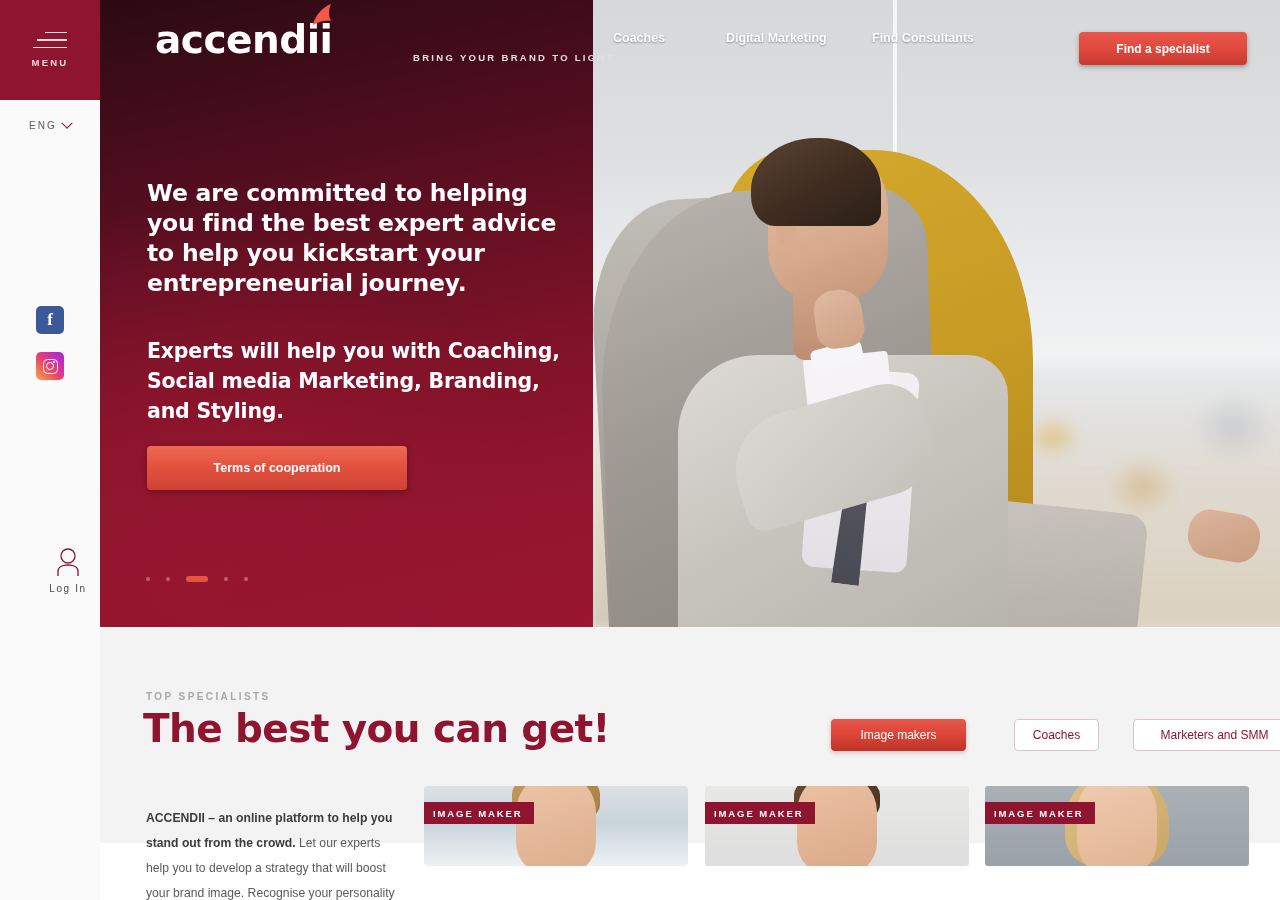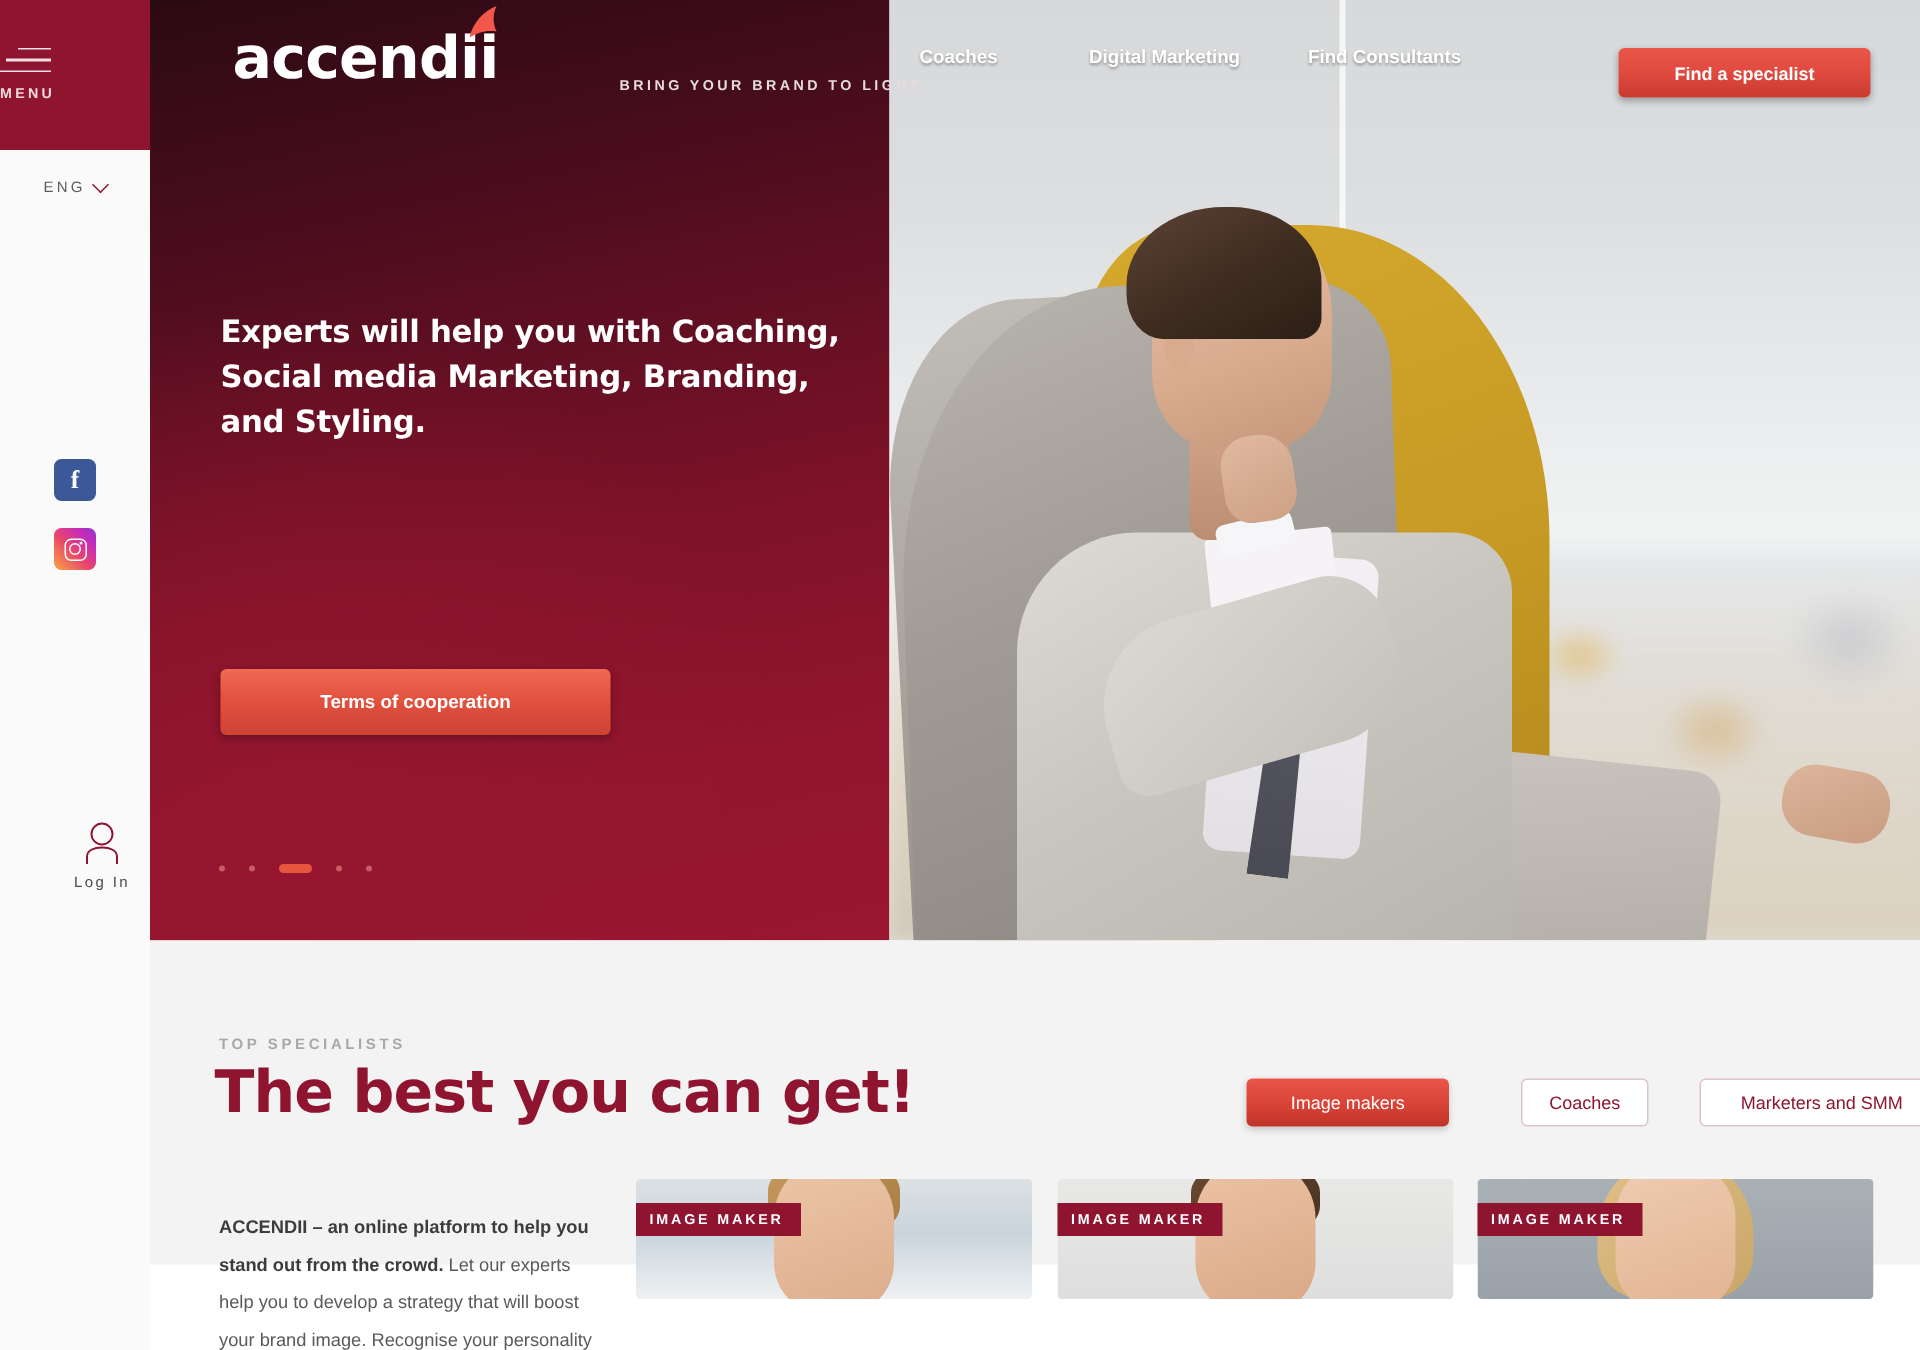"MENU" .menu-block { align-items: none -> center }
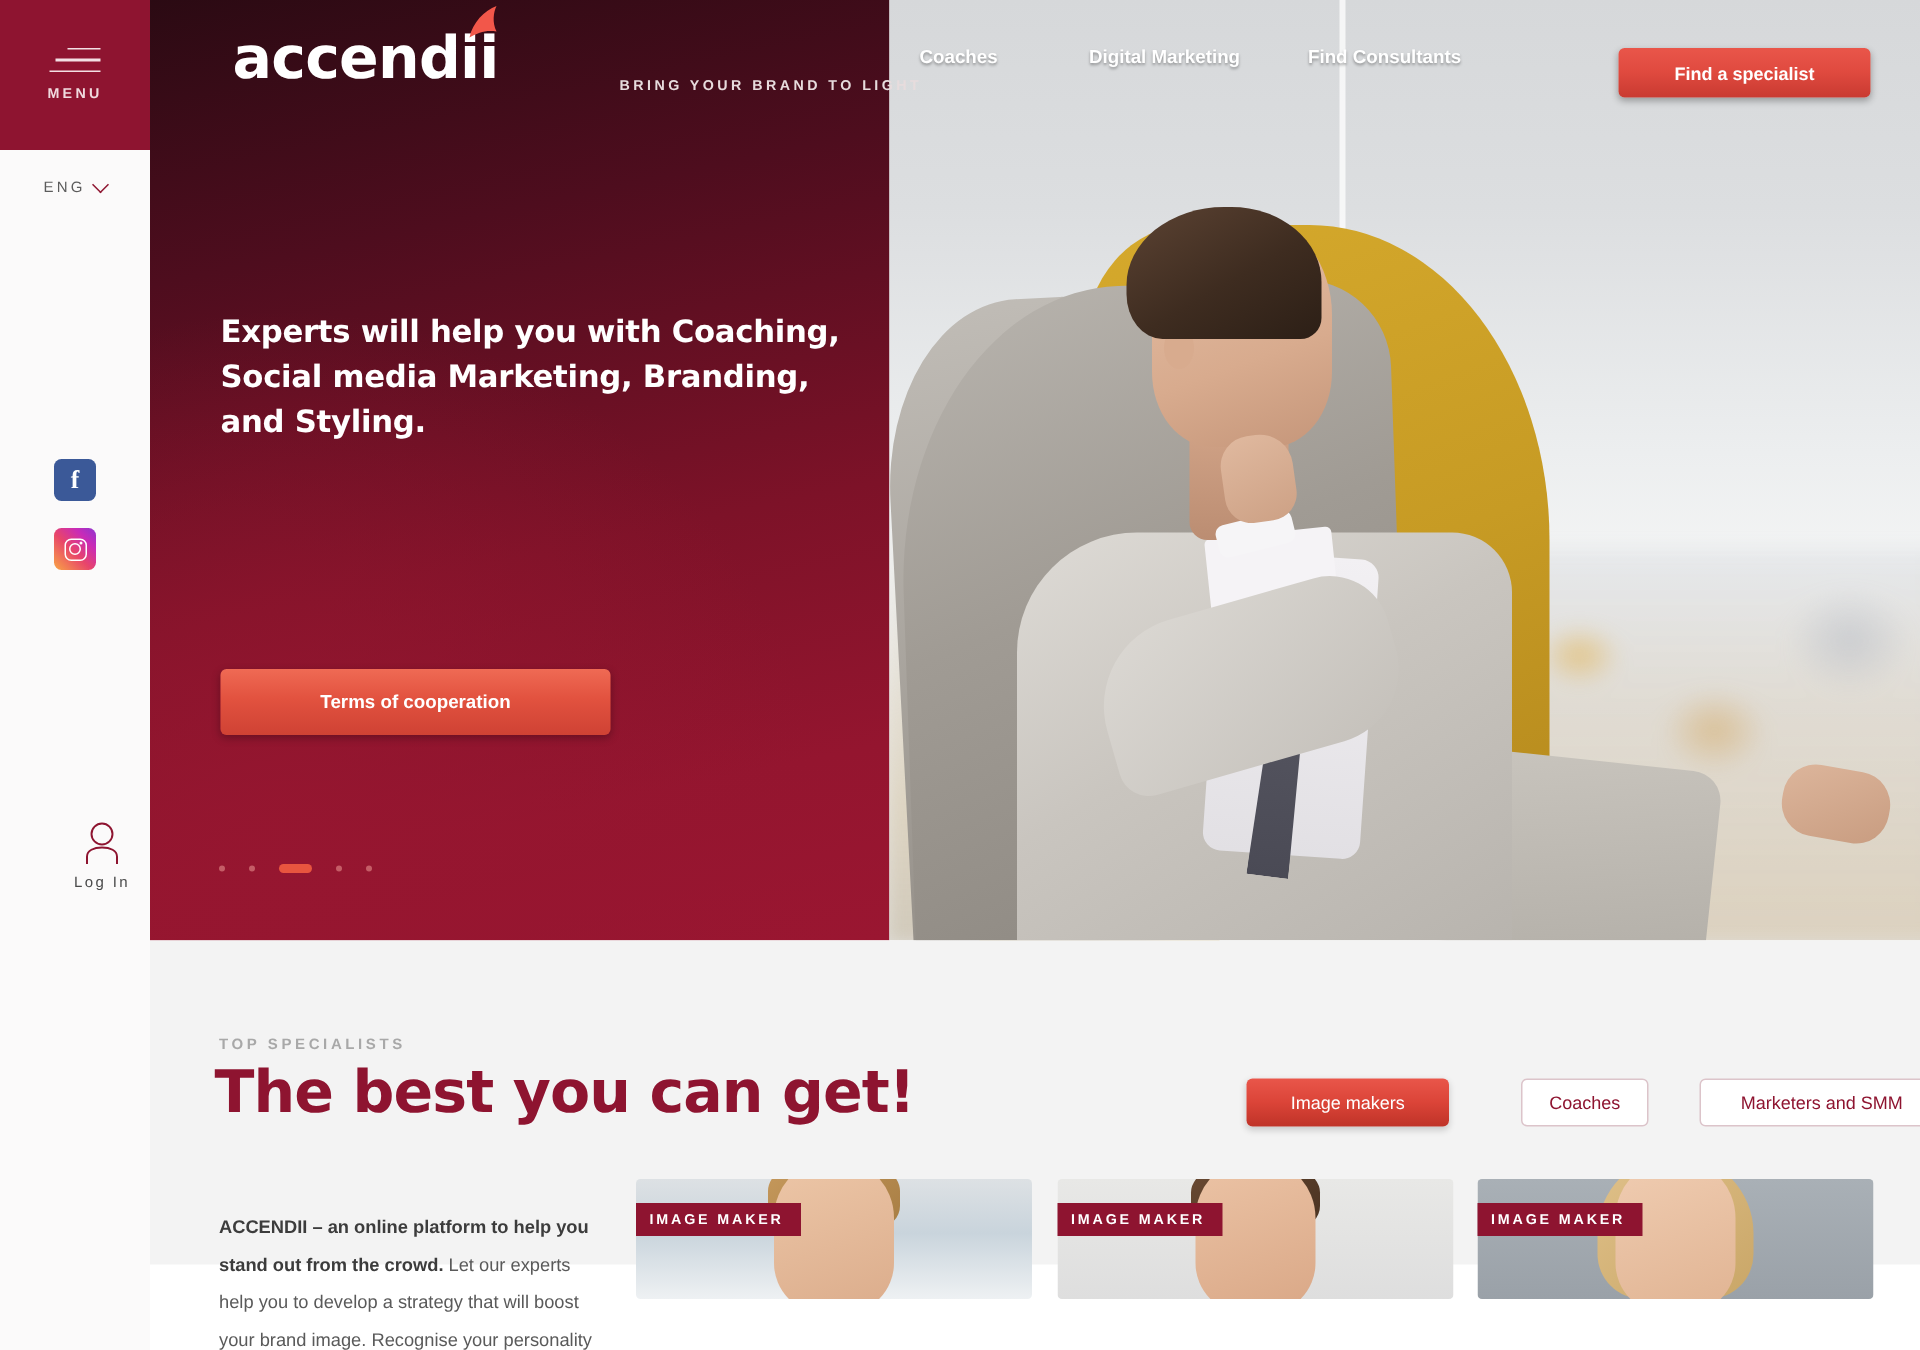"We are committed to helping" h1.hero-h1 { html: none -> <h1>We are committed to helping you find the best expert advice to help you kickstart your entrepreneurial journey.</h1> }
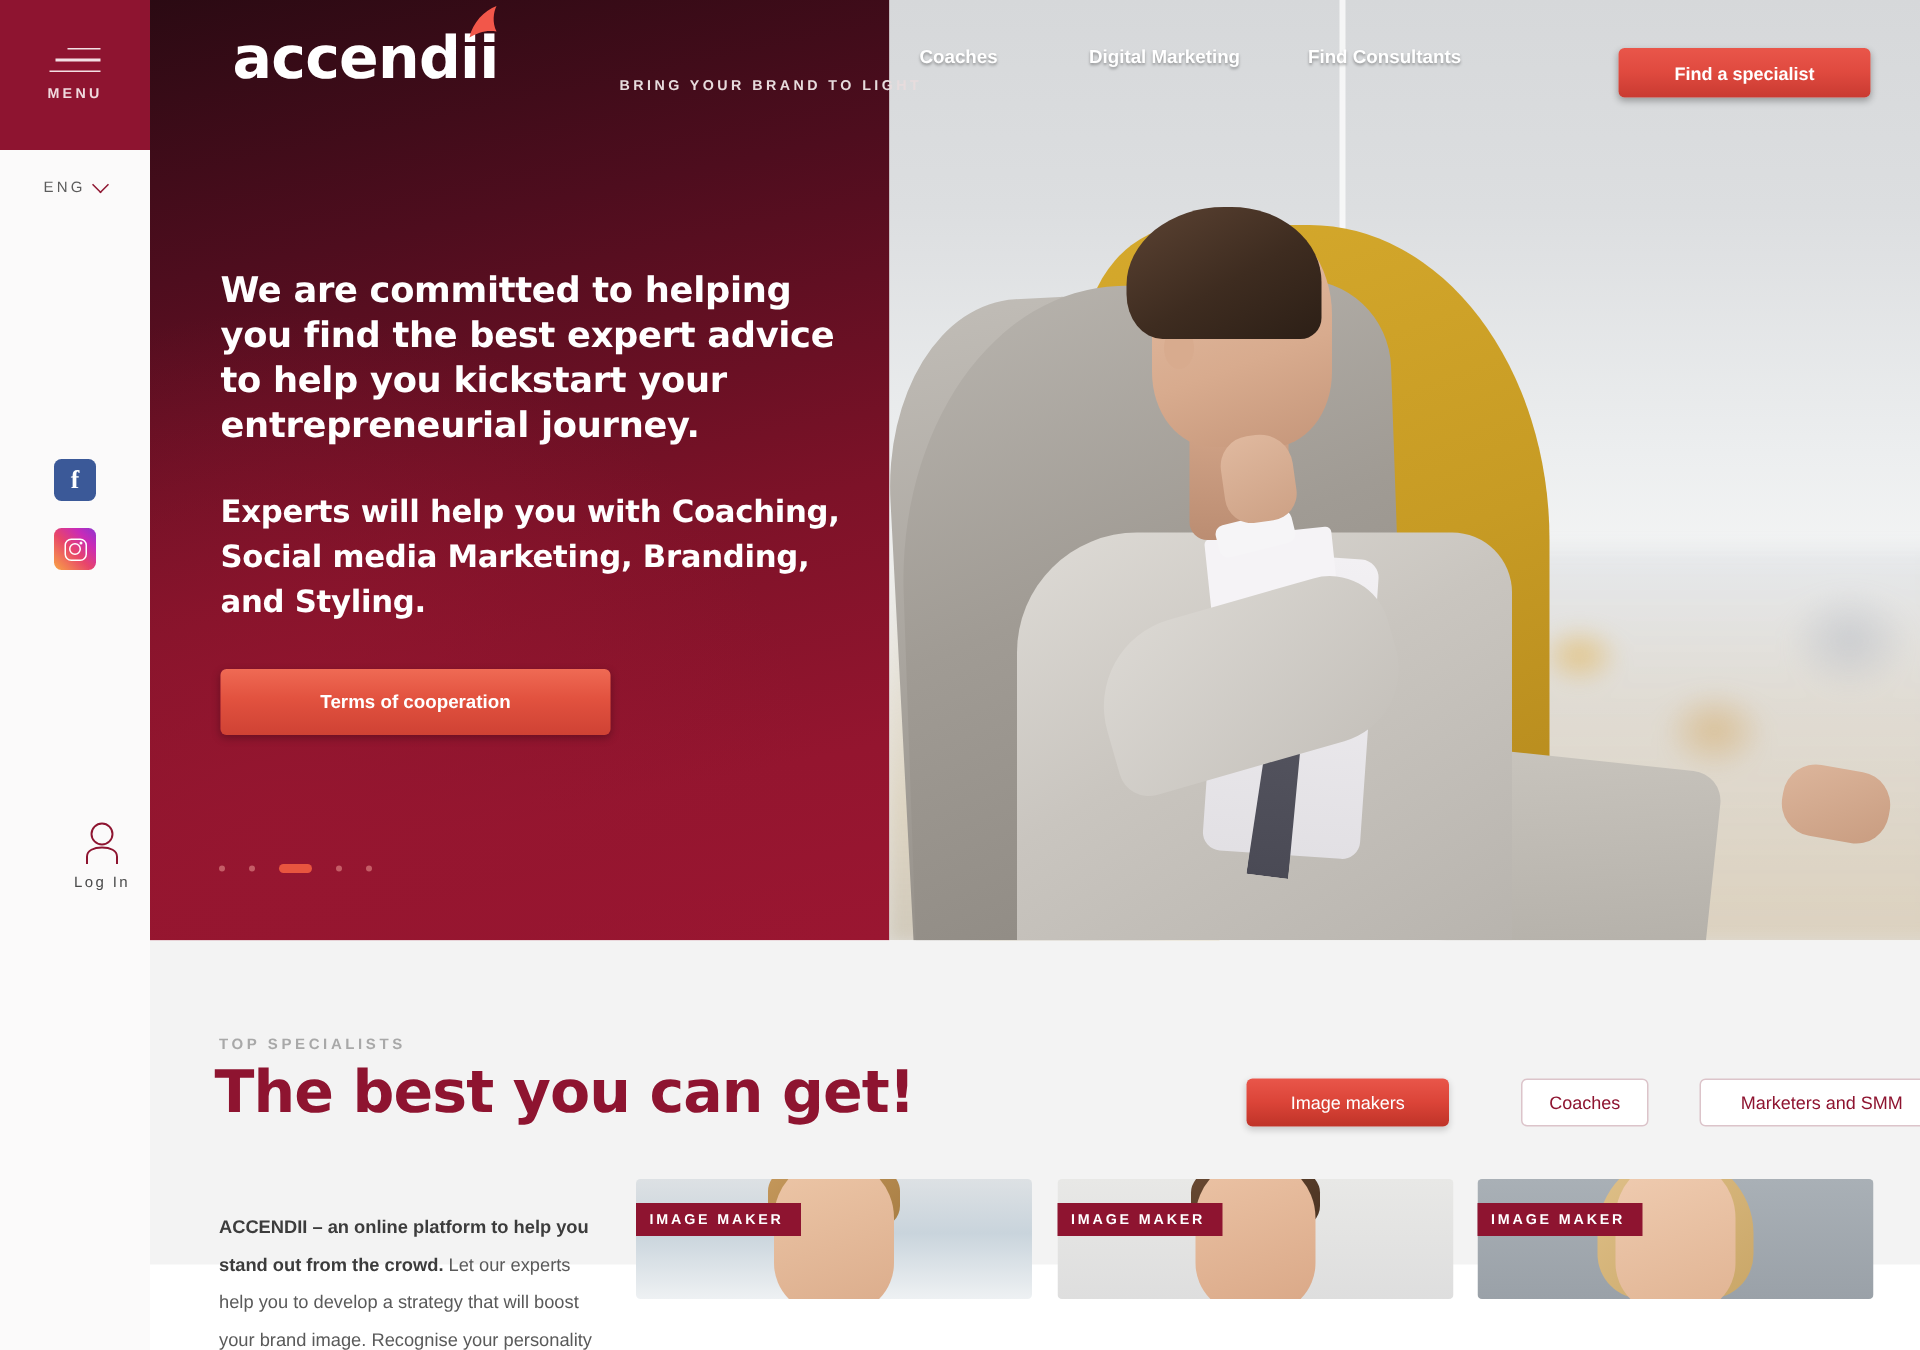"Experts will help you with" .hero-h2 { margin-top: 28px -> 38px }
